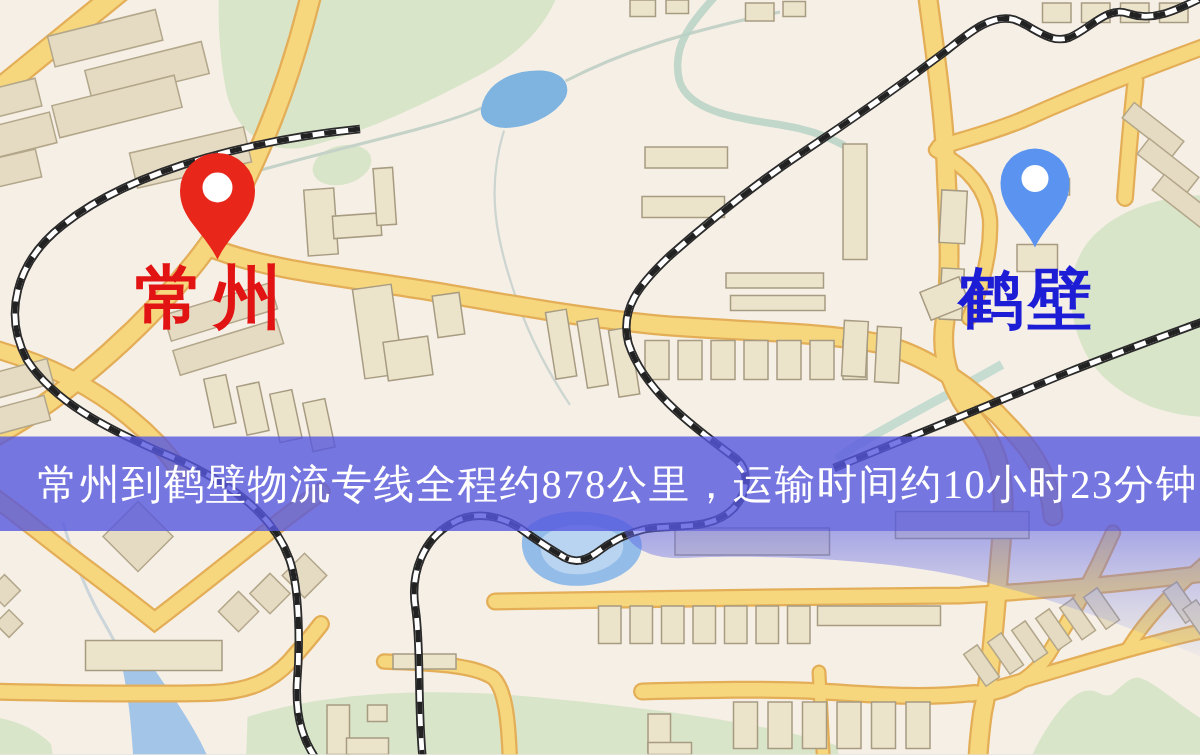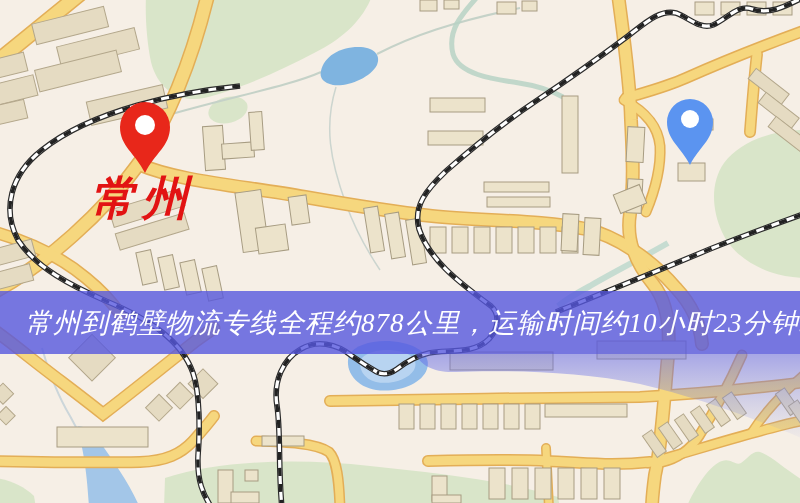"常州" .stage { font-style: italic -> none }
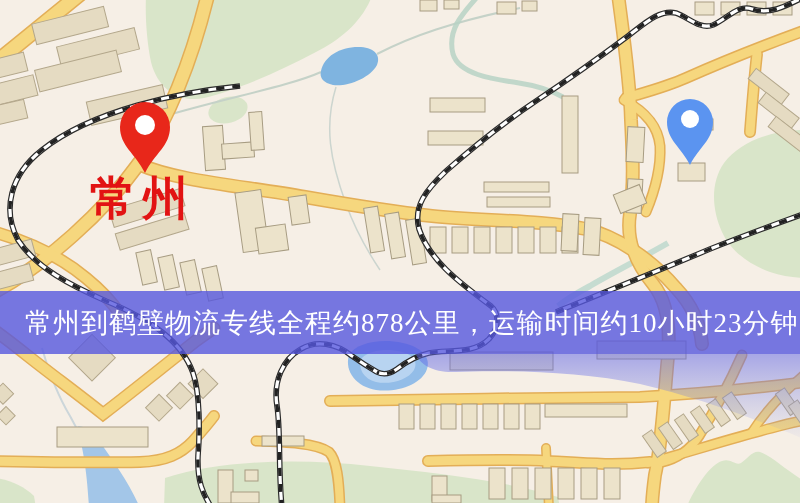"鹤壁" div.city-label { html: none -> <div>鹤壁</div> }
